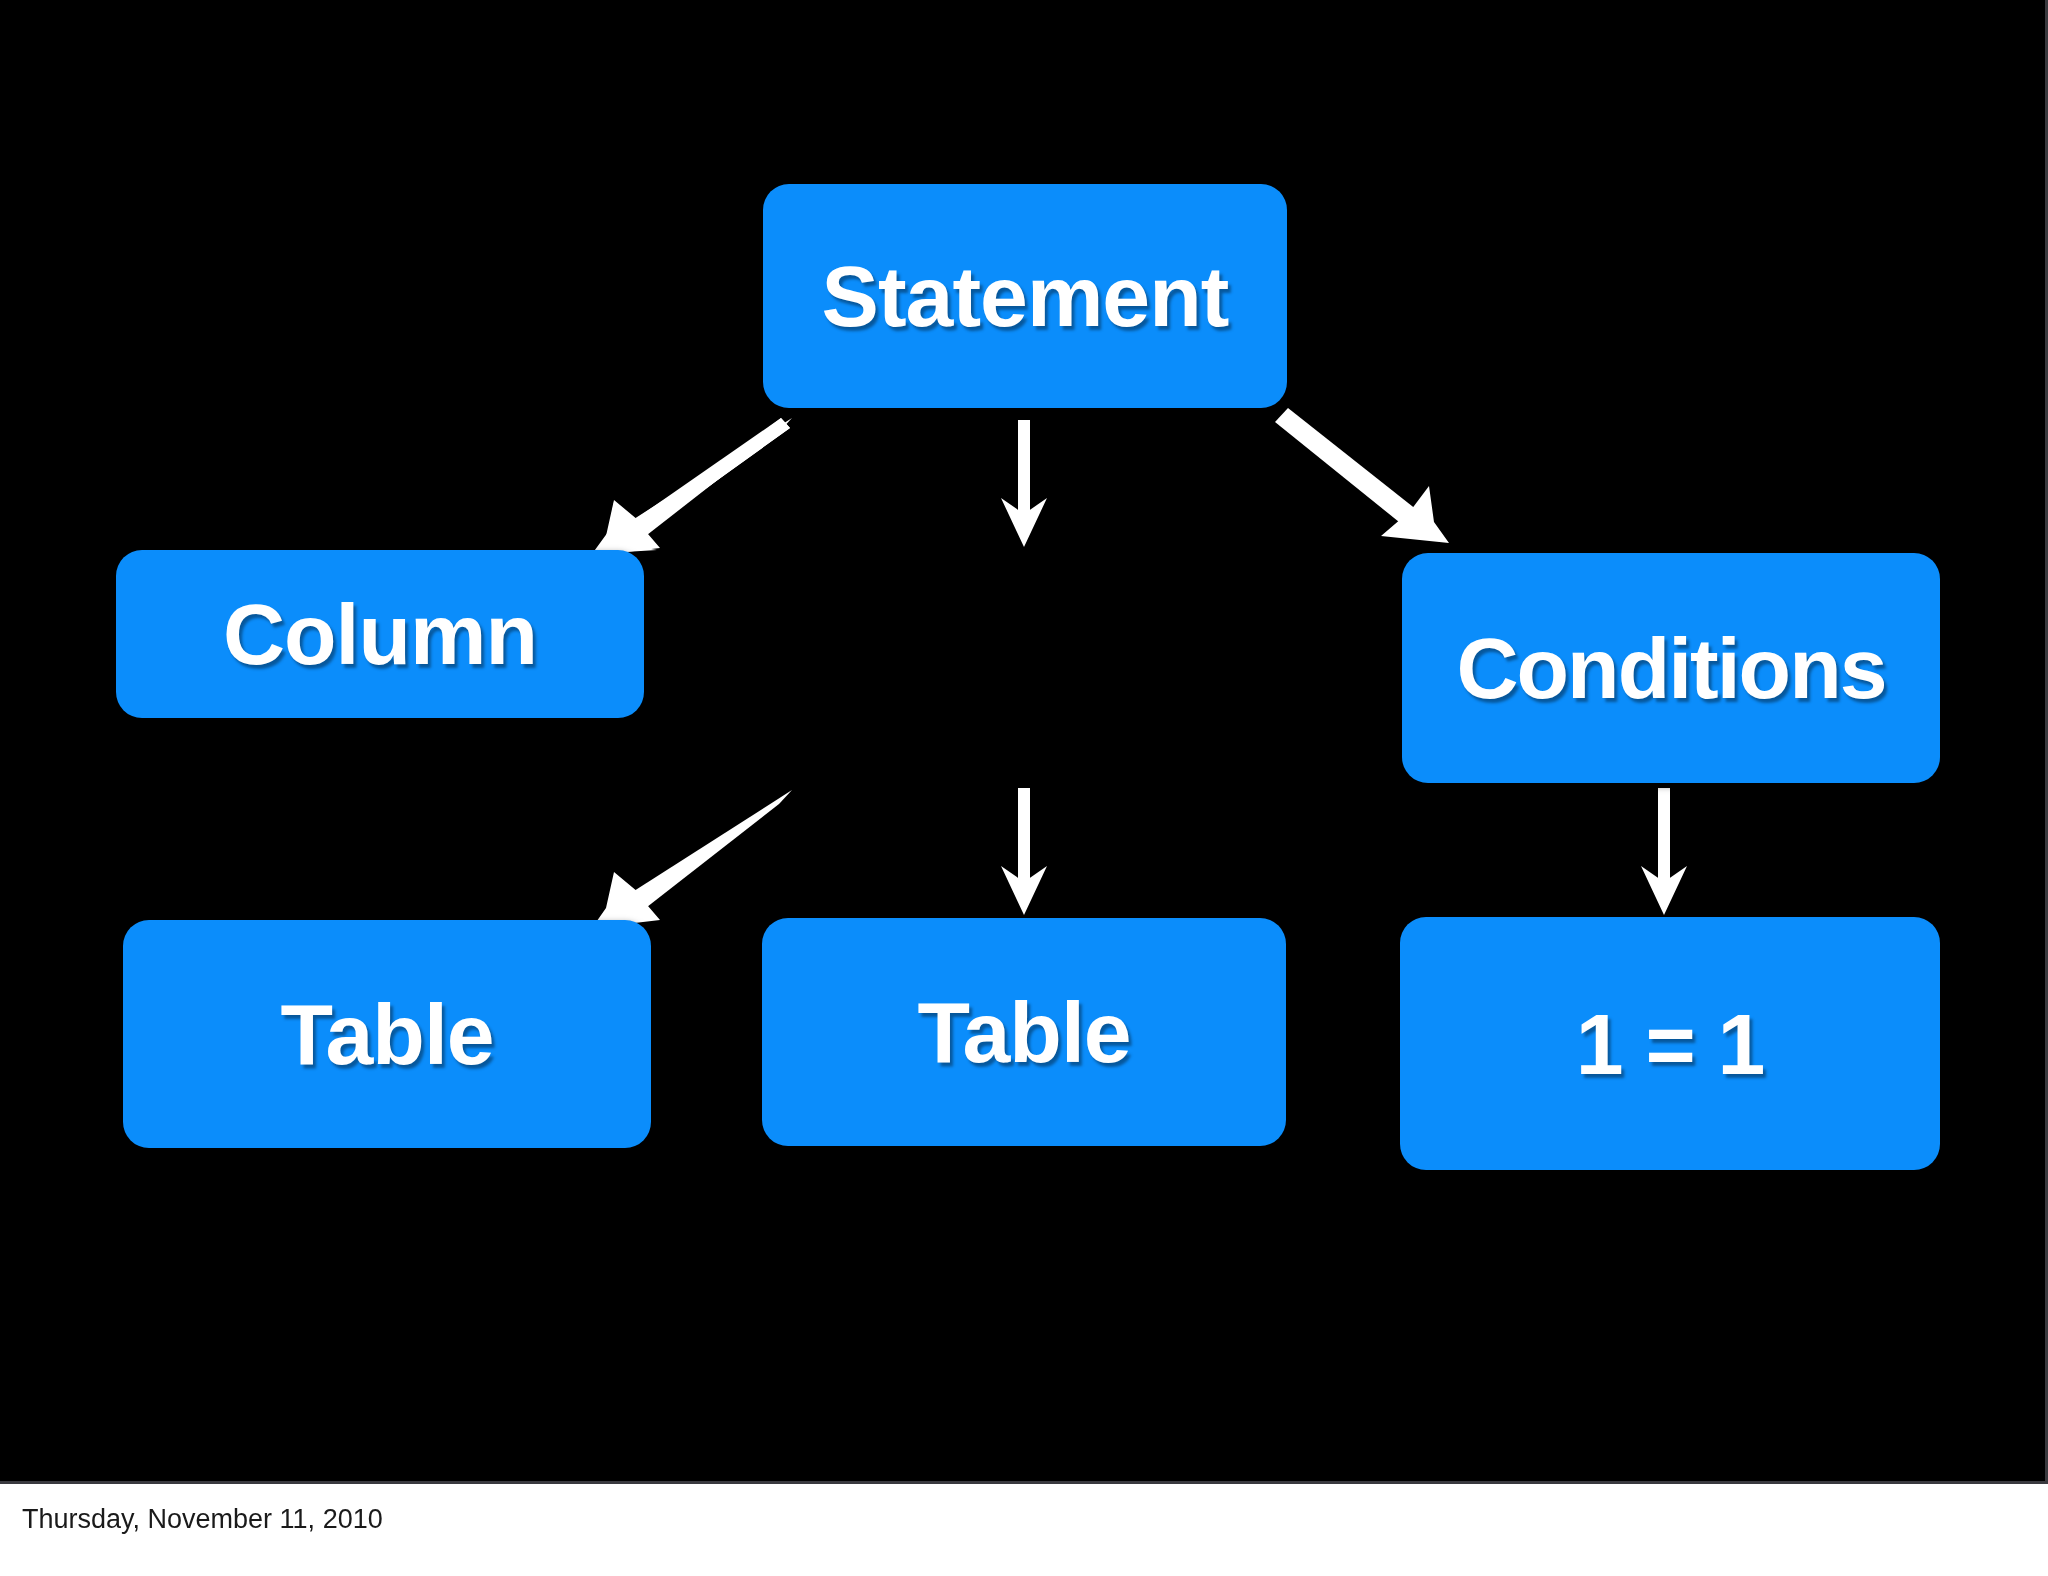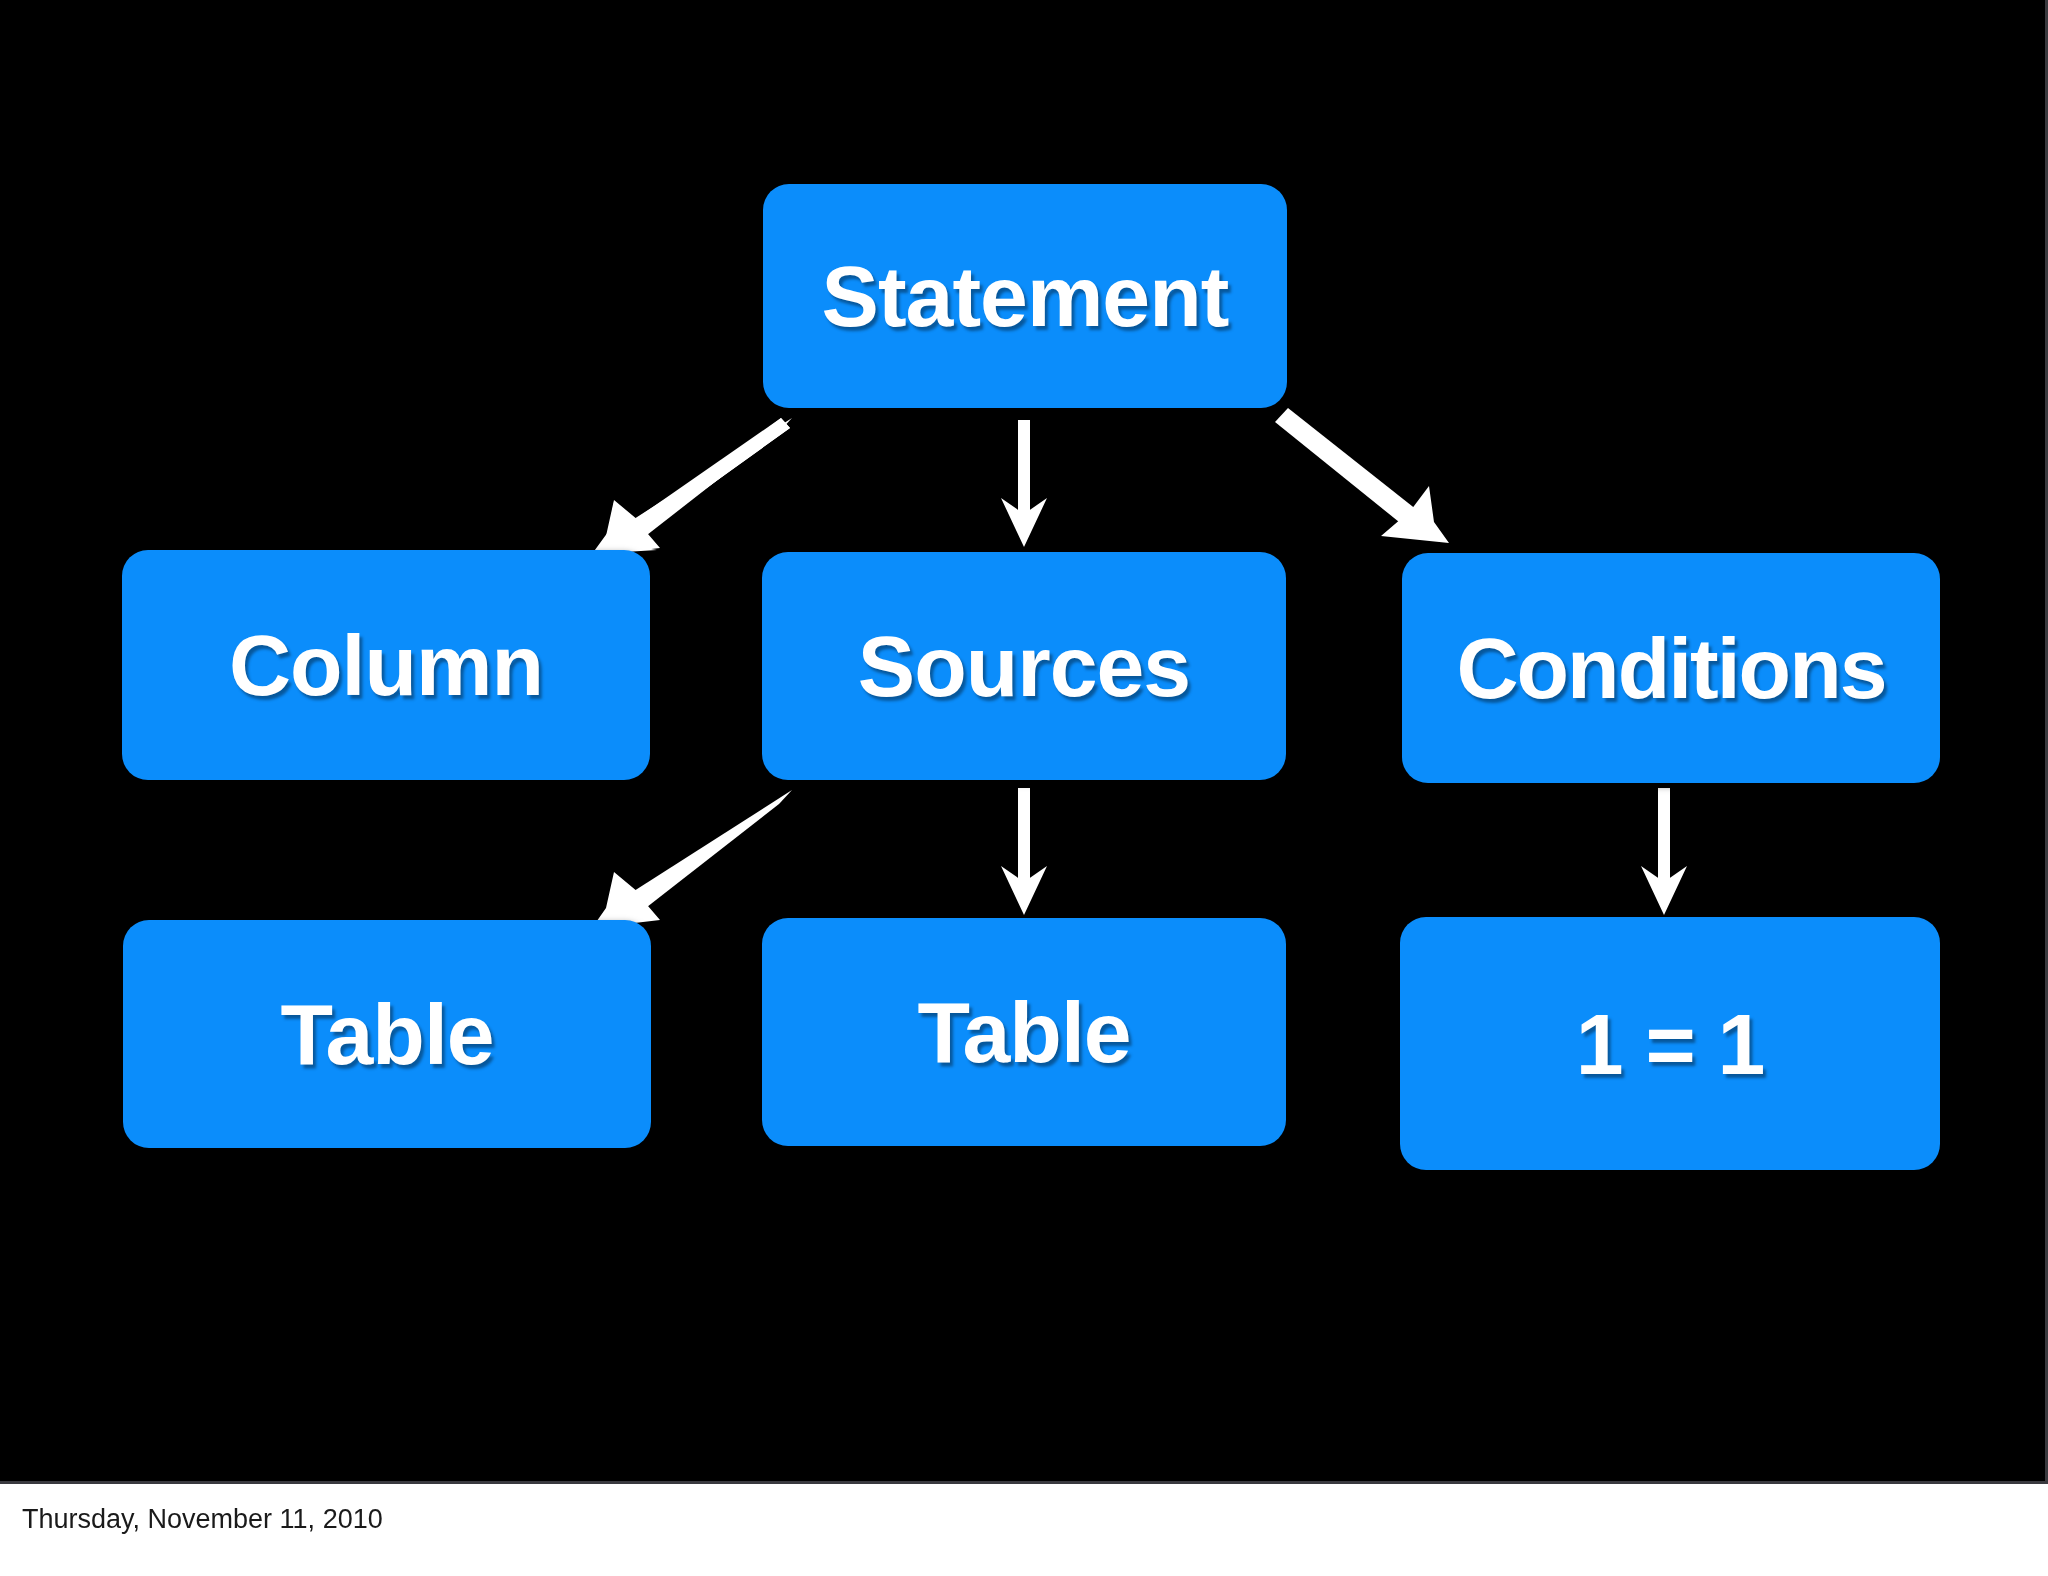"Column" #node-column { height: 230px -> 168px; left: 122px -> 116px }
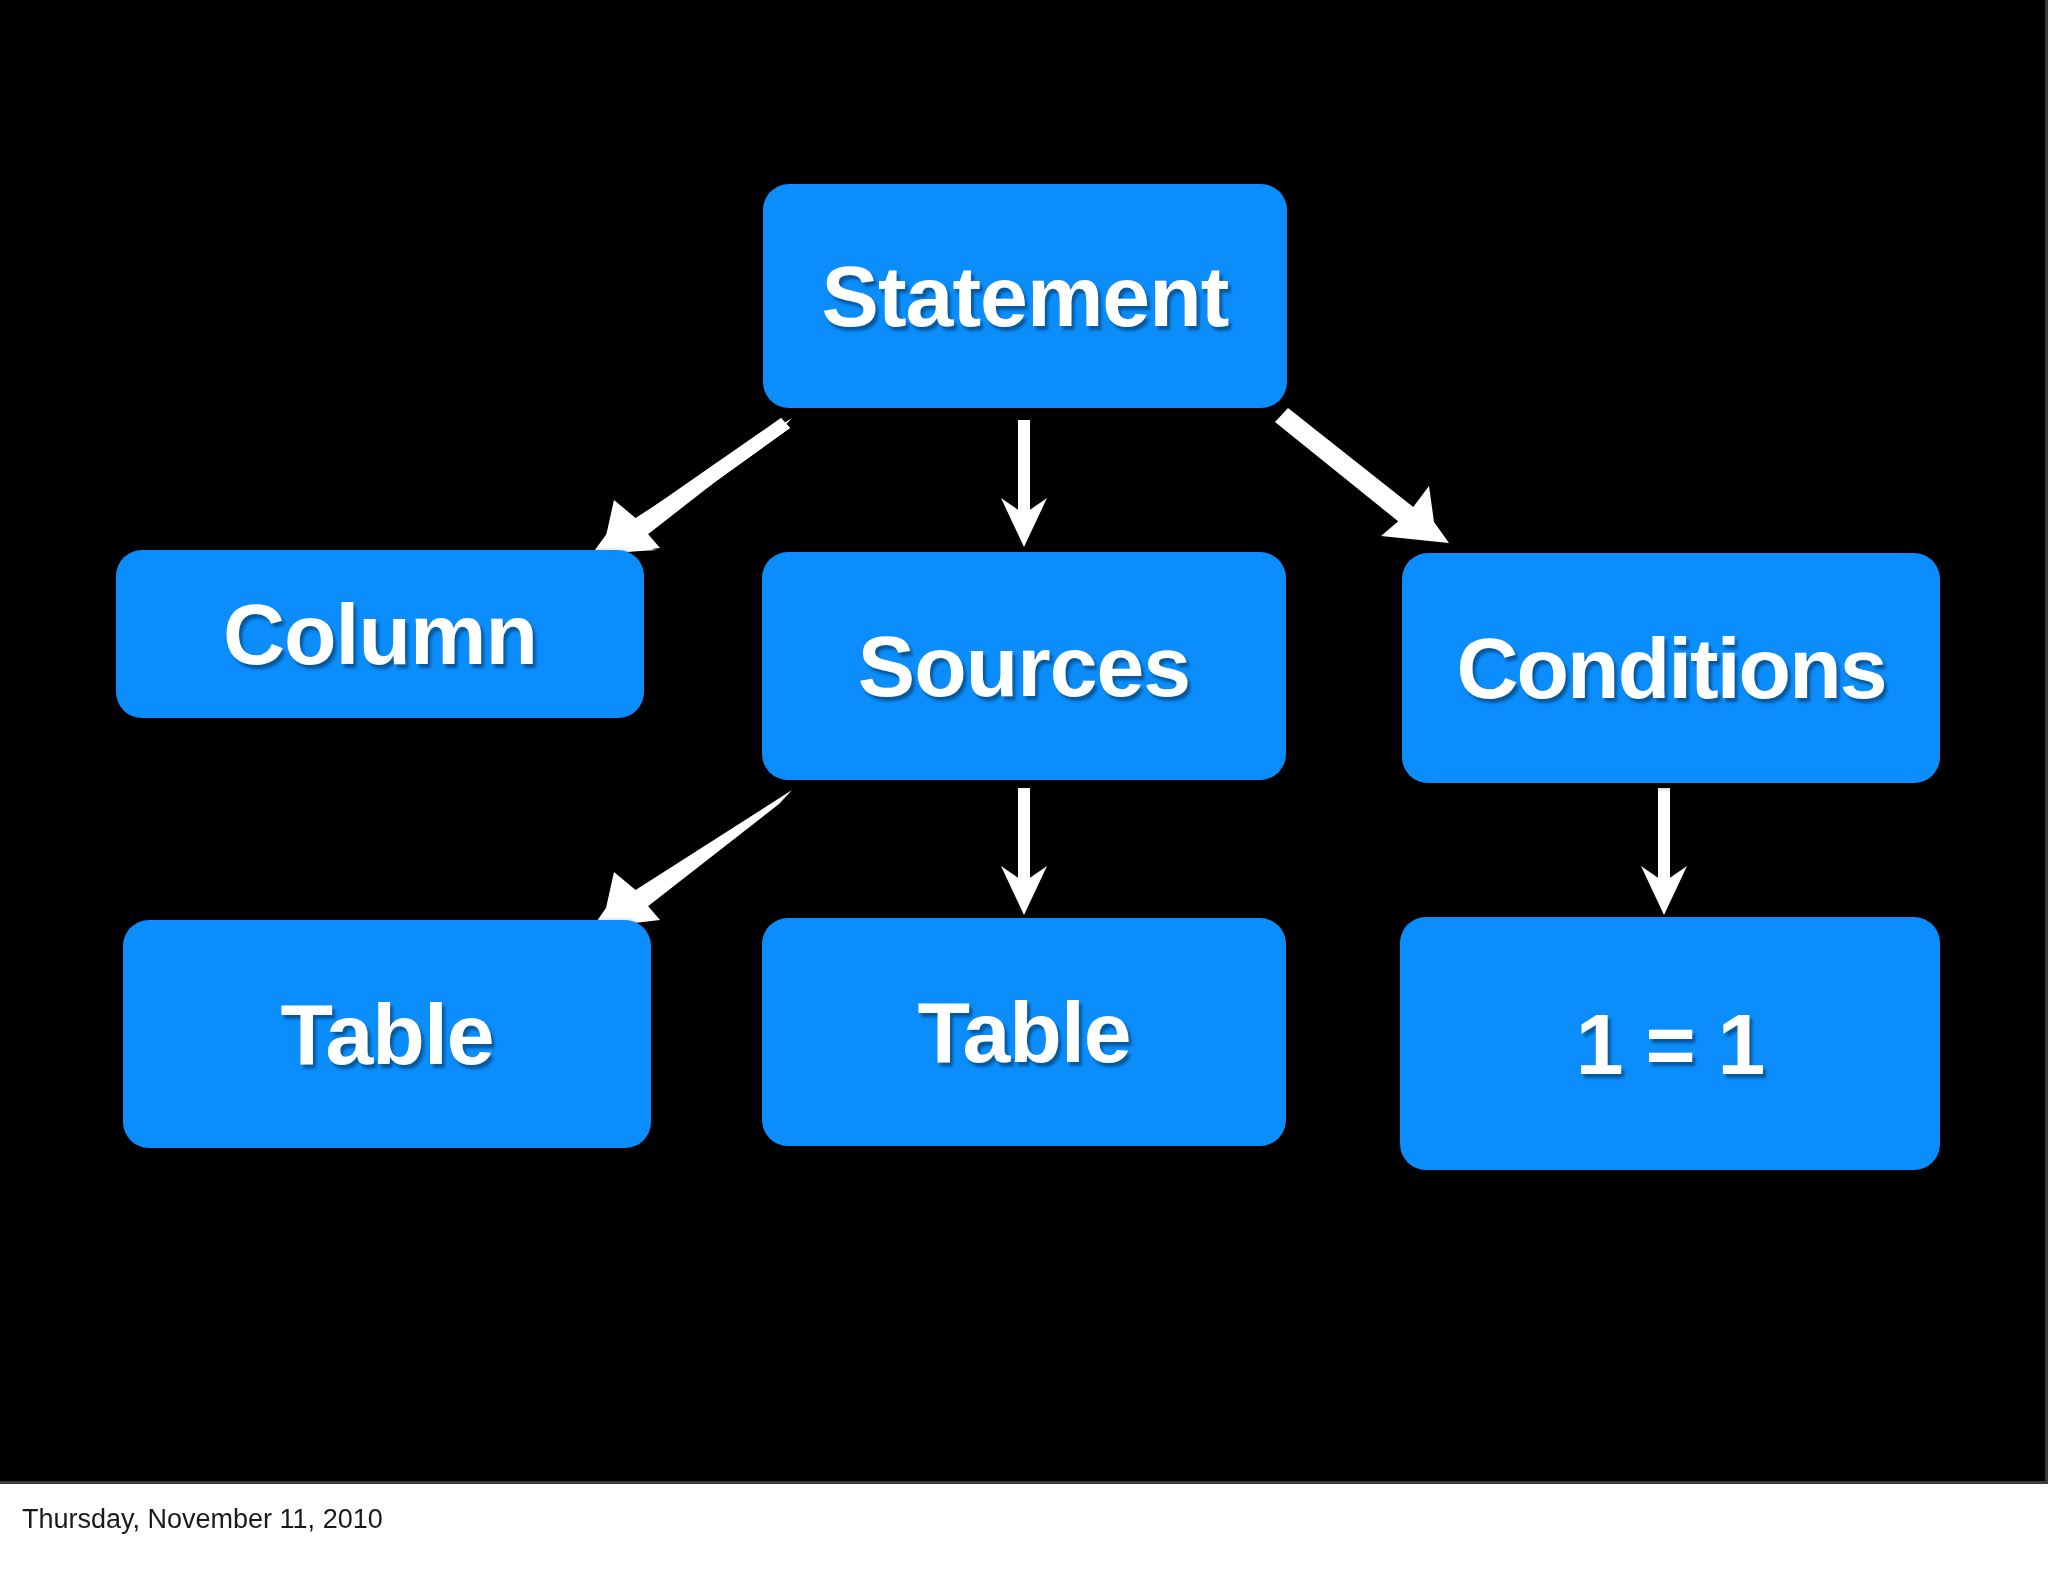"Sources" div.node { html: <div> <span>Sources</span> </div> -> none }
